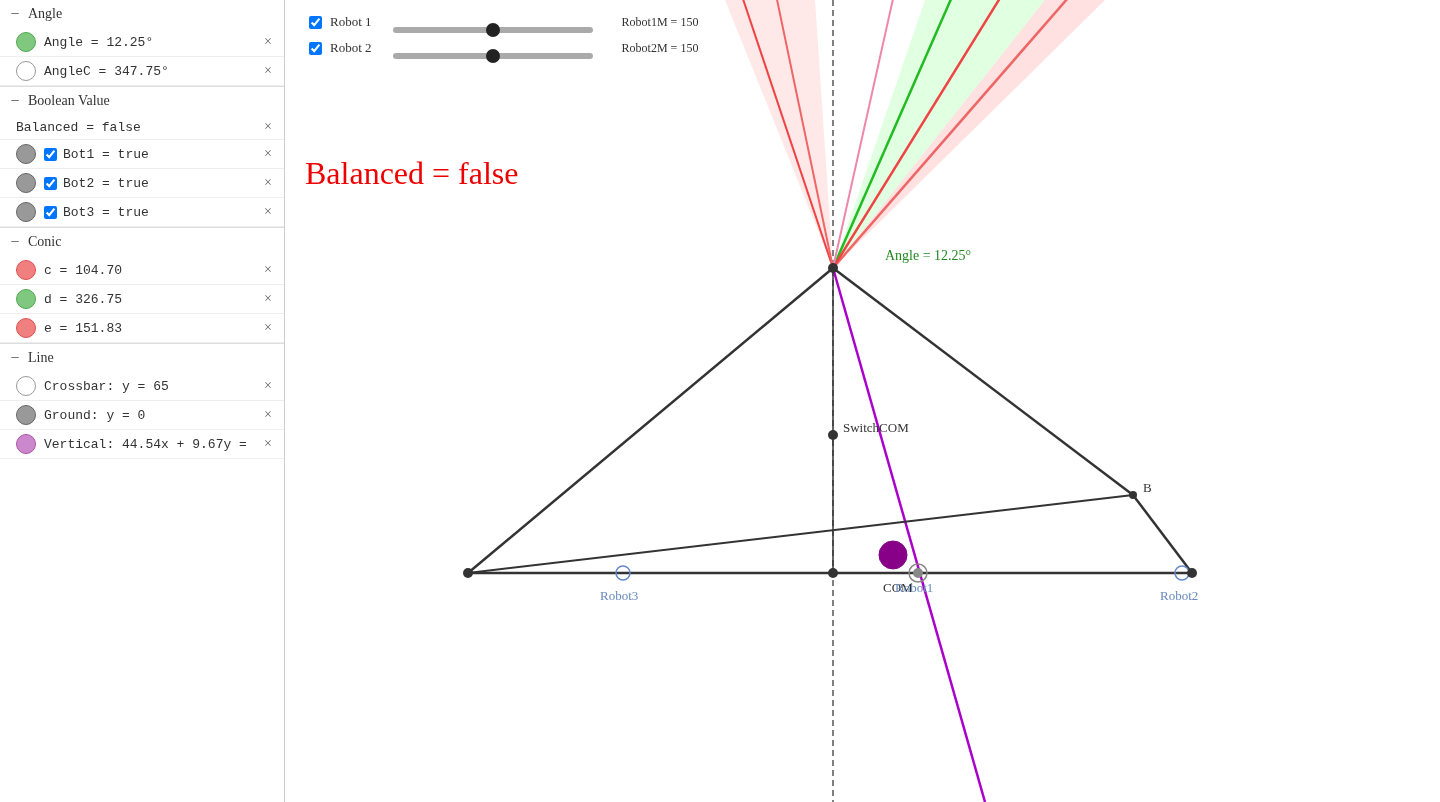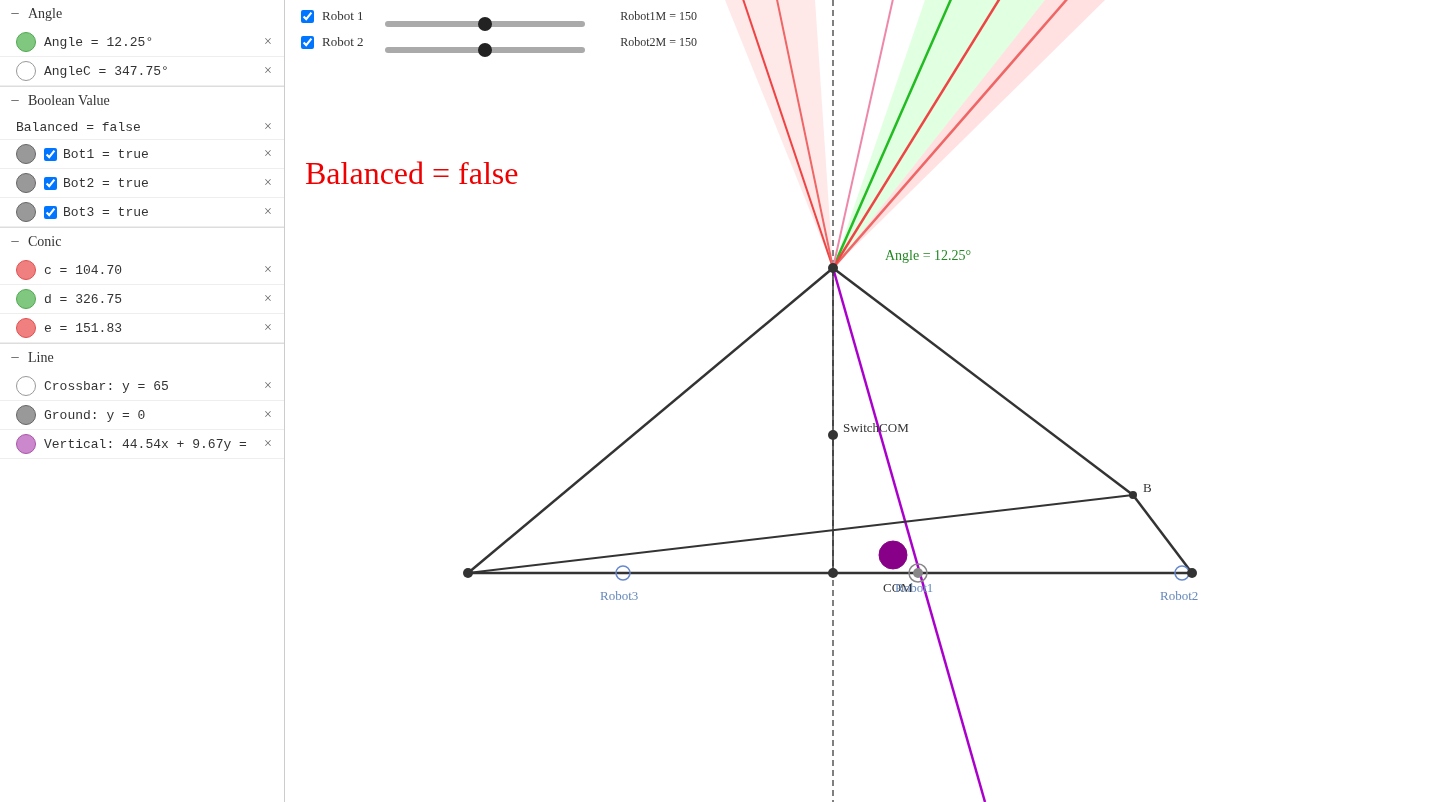"Robot 1" #sliders-panel { left: 4px -> 12px; padding: 8px 12px -> 14px 12px }
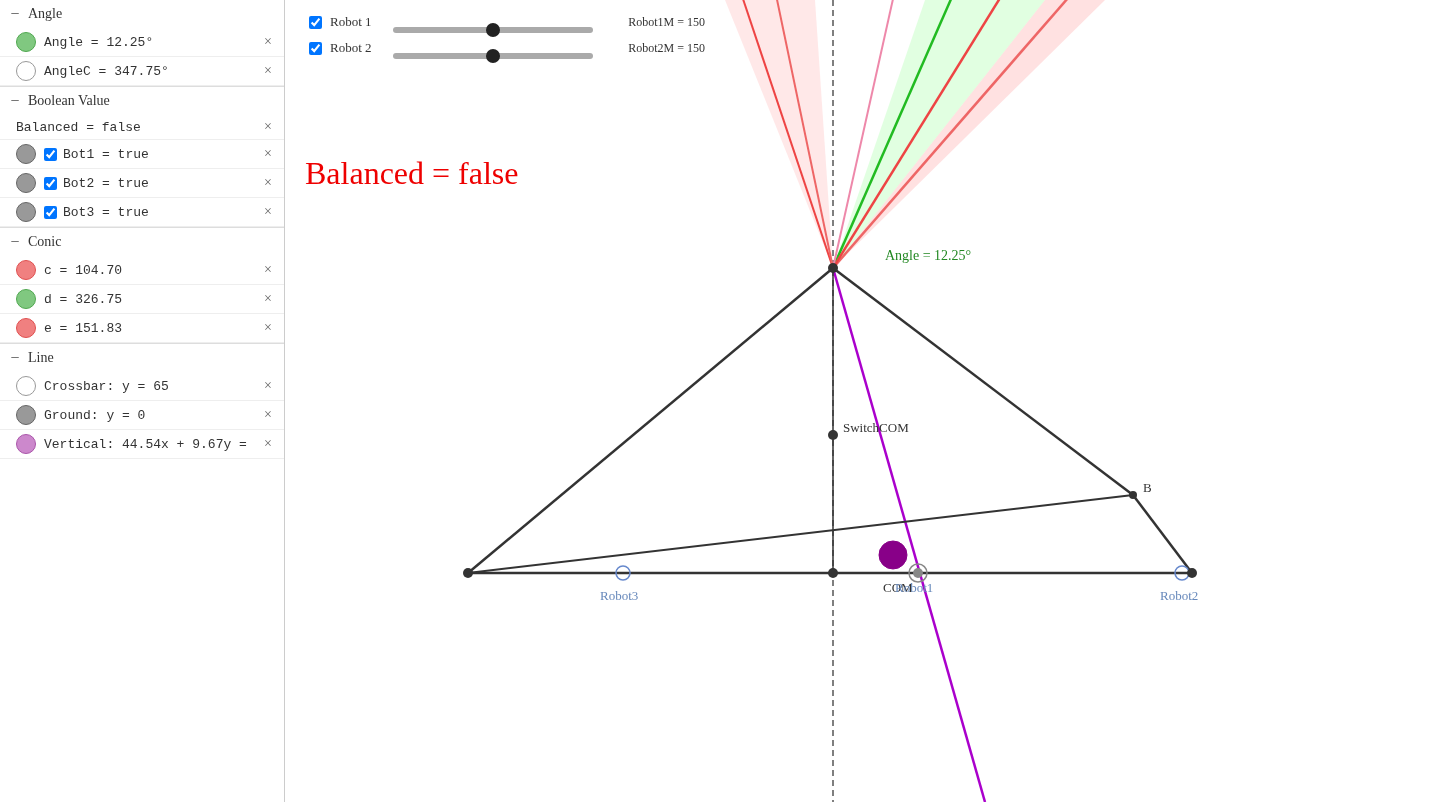"Robot1M = 150" .slider-value-label { text-align: right -> center }
